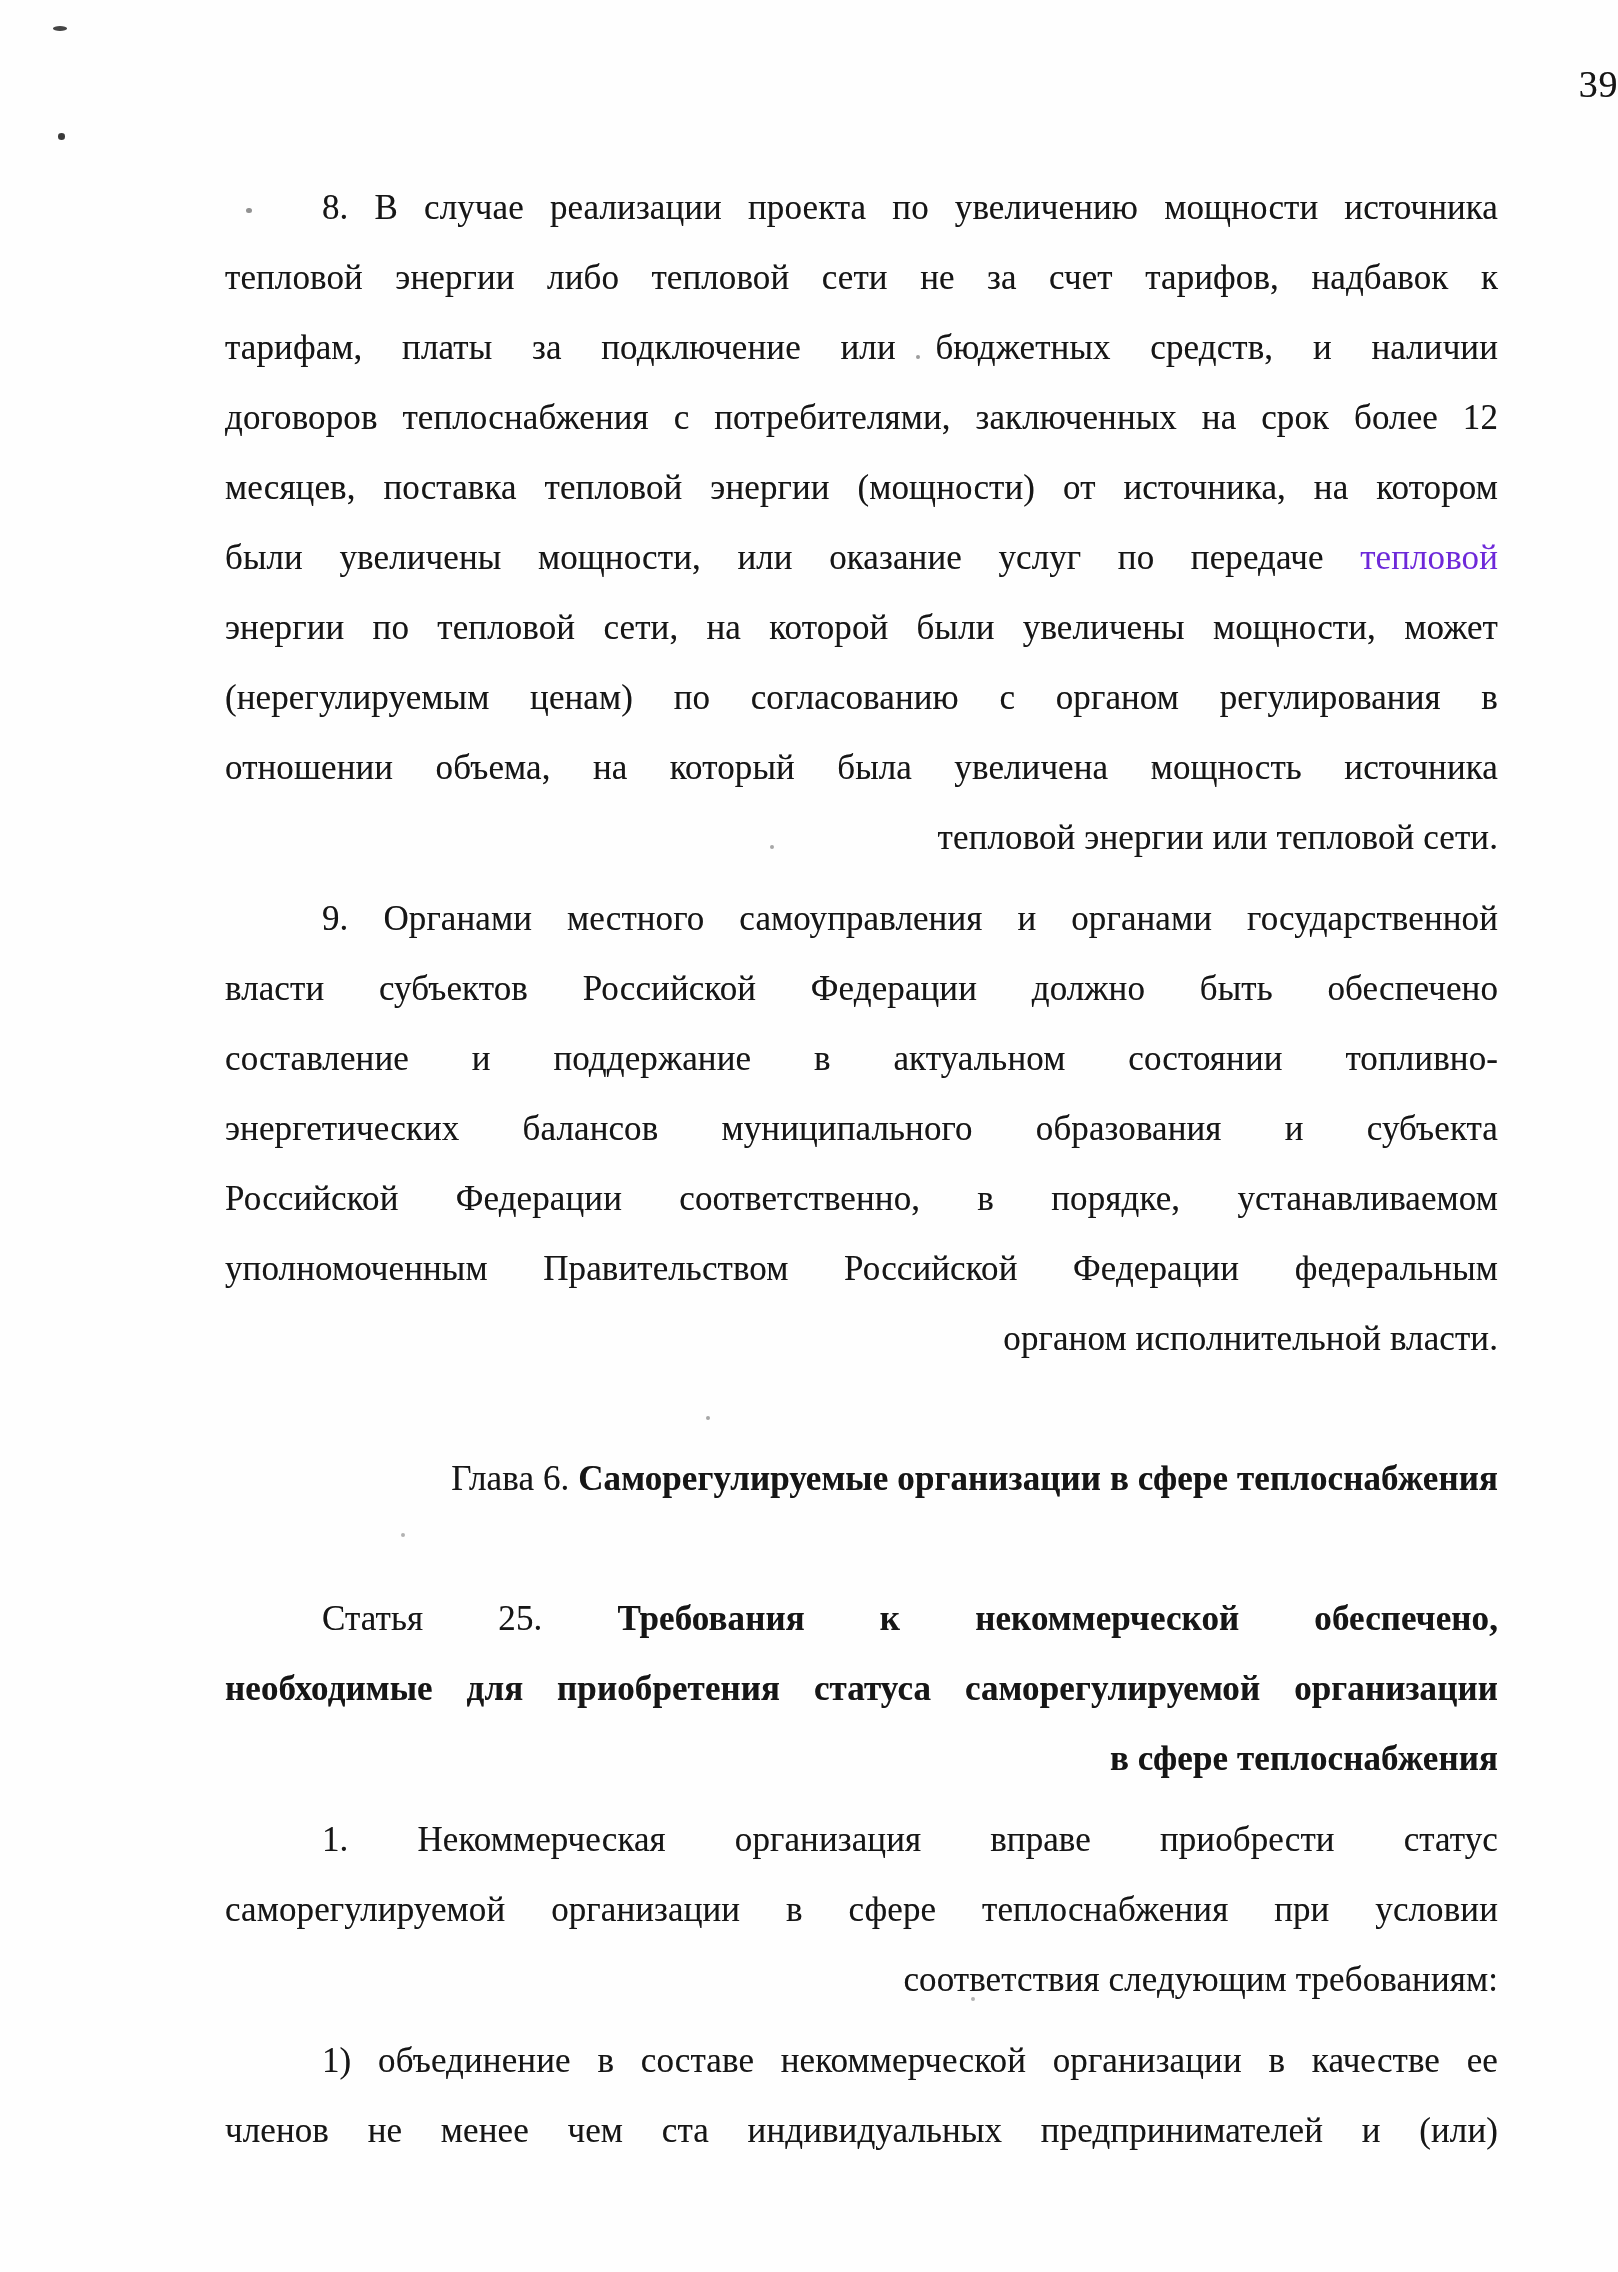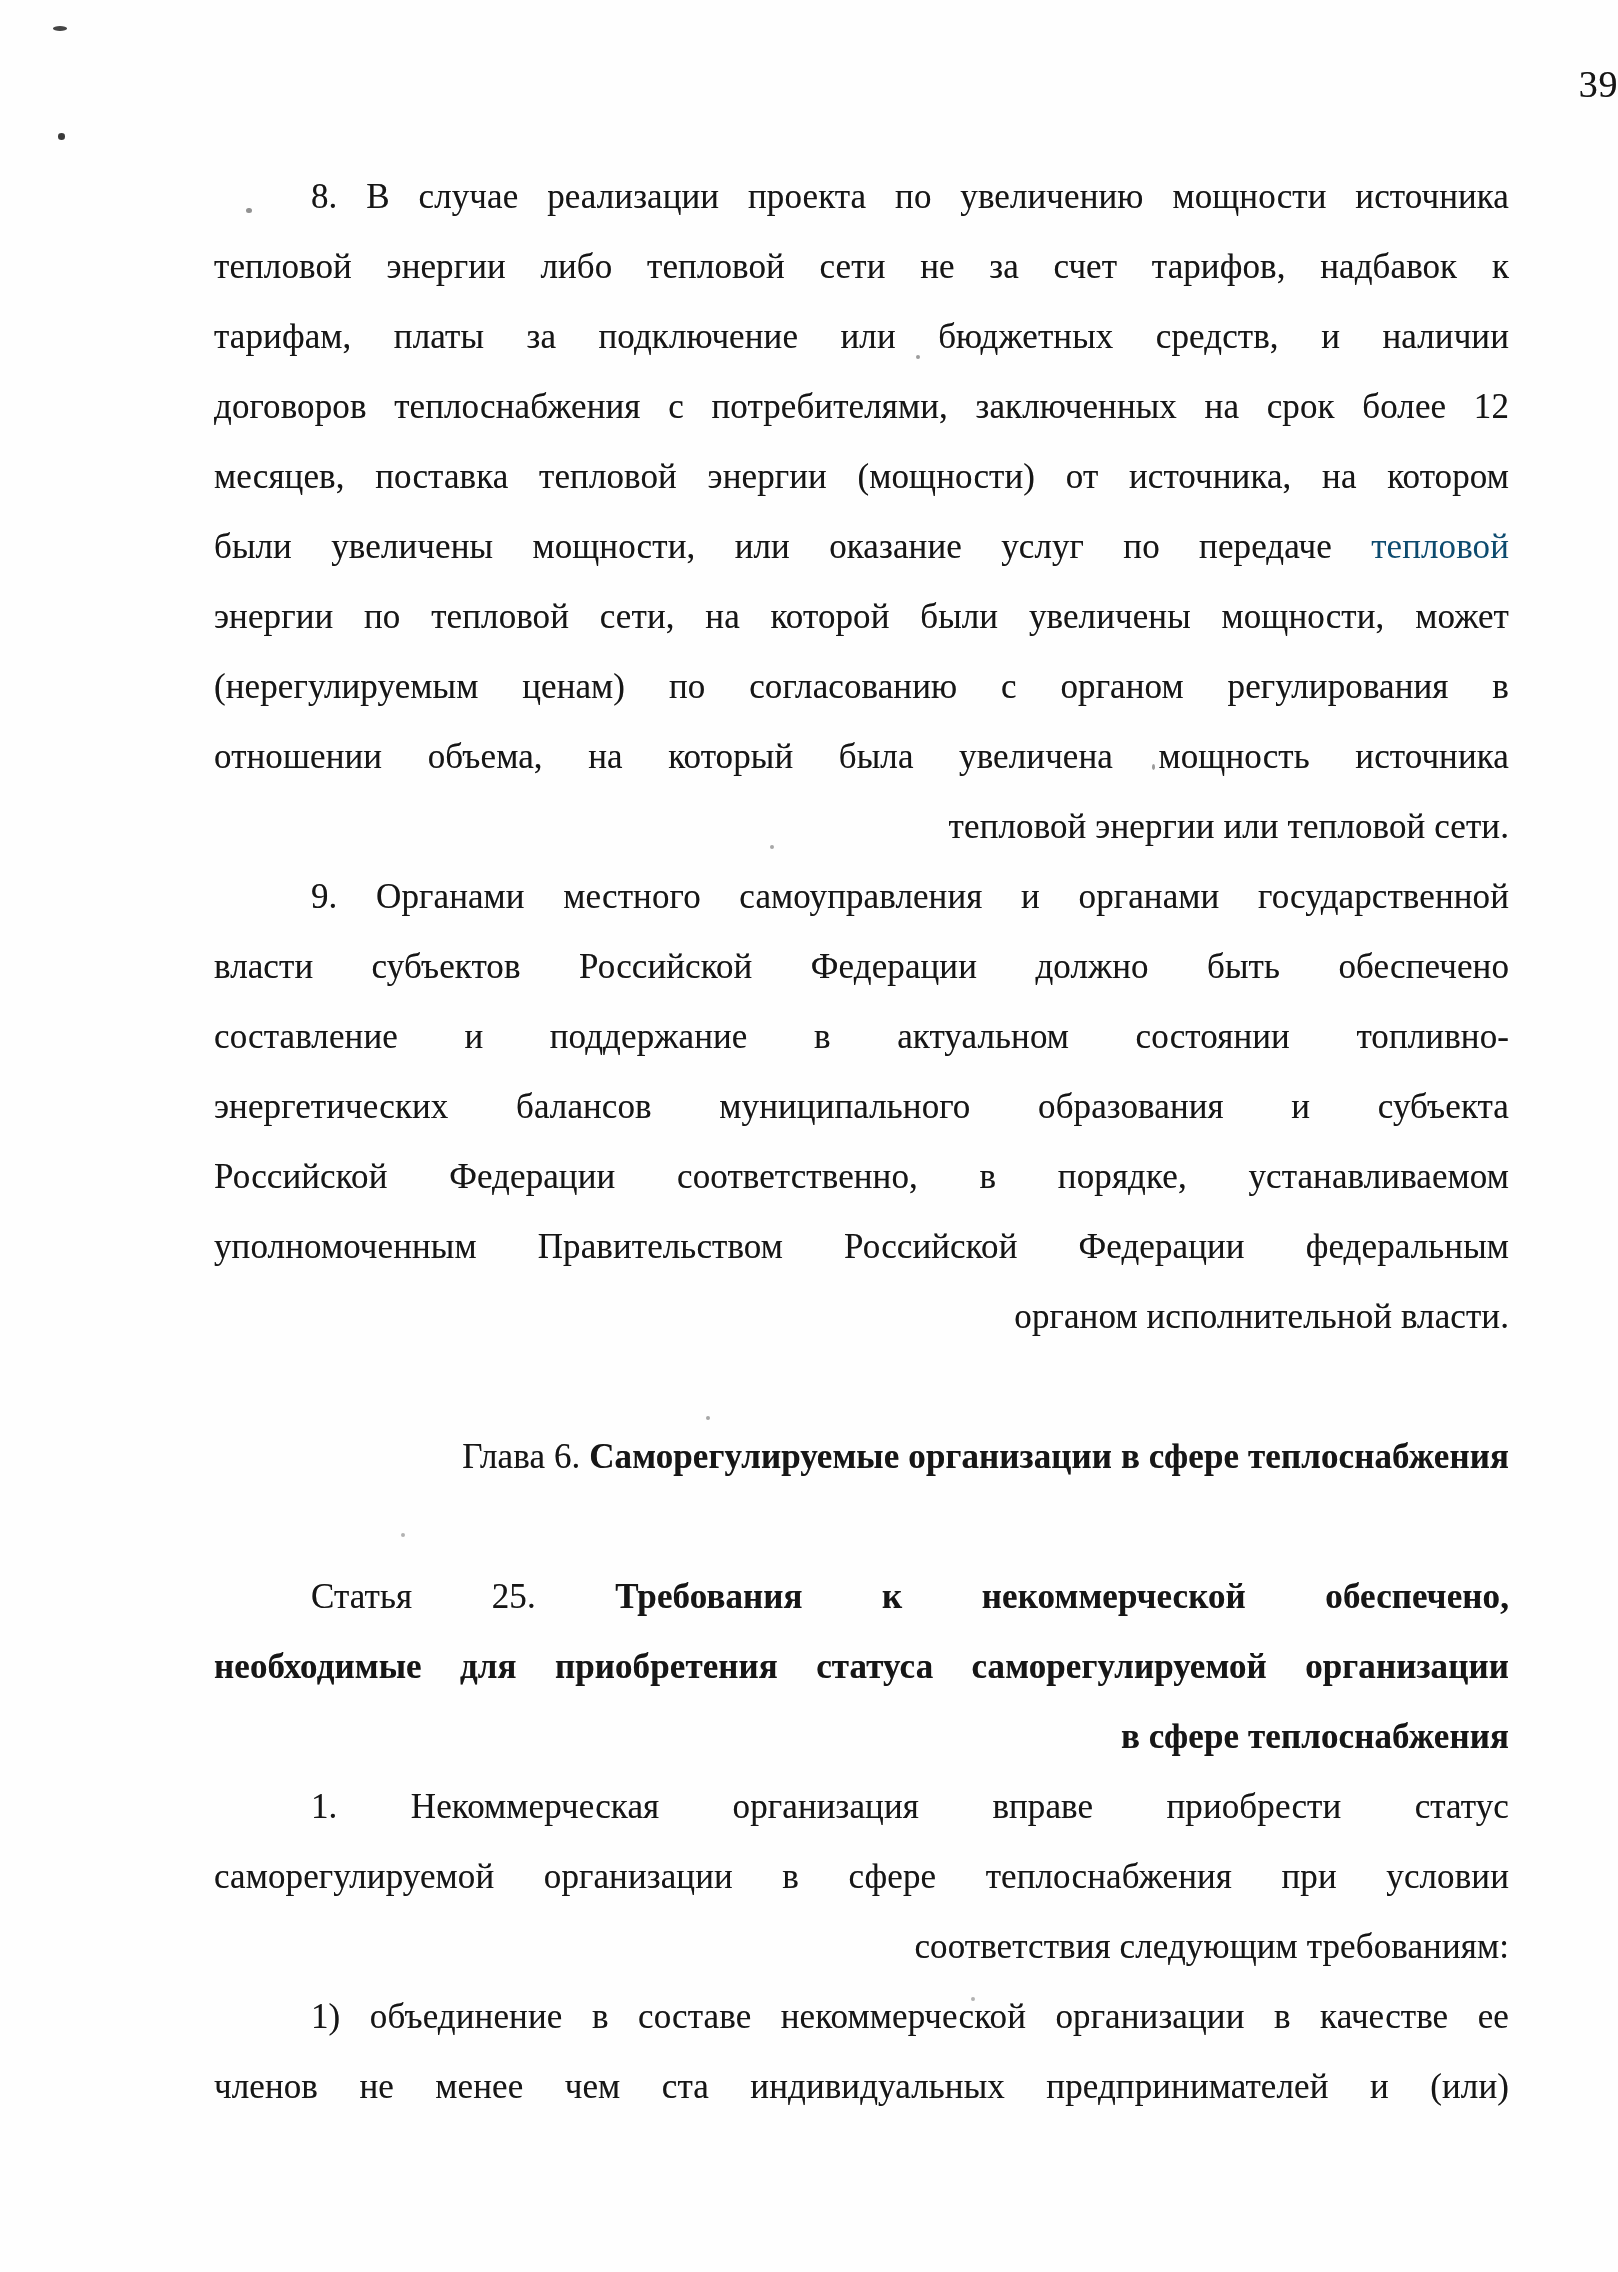"8. В случае реализации проекта" .block { margin: 0 -> 11px }
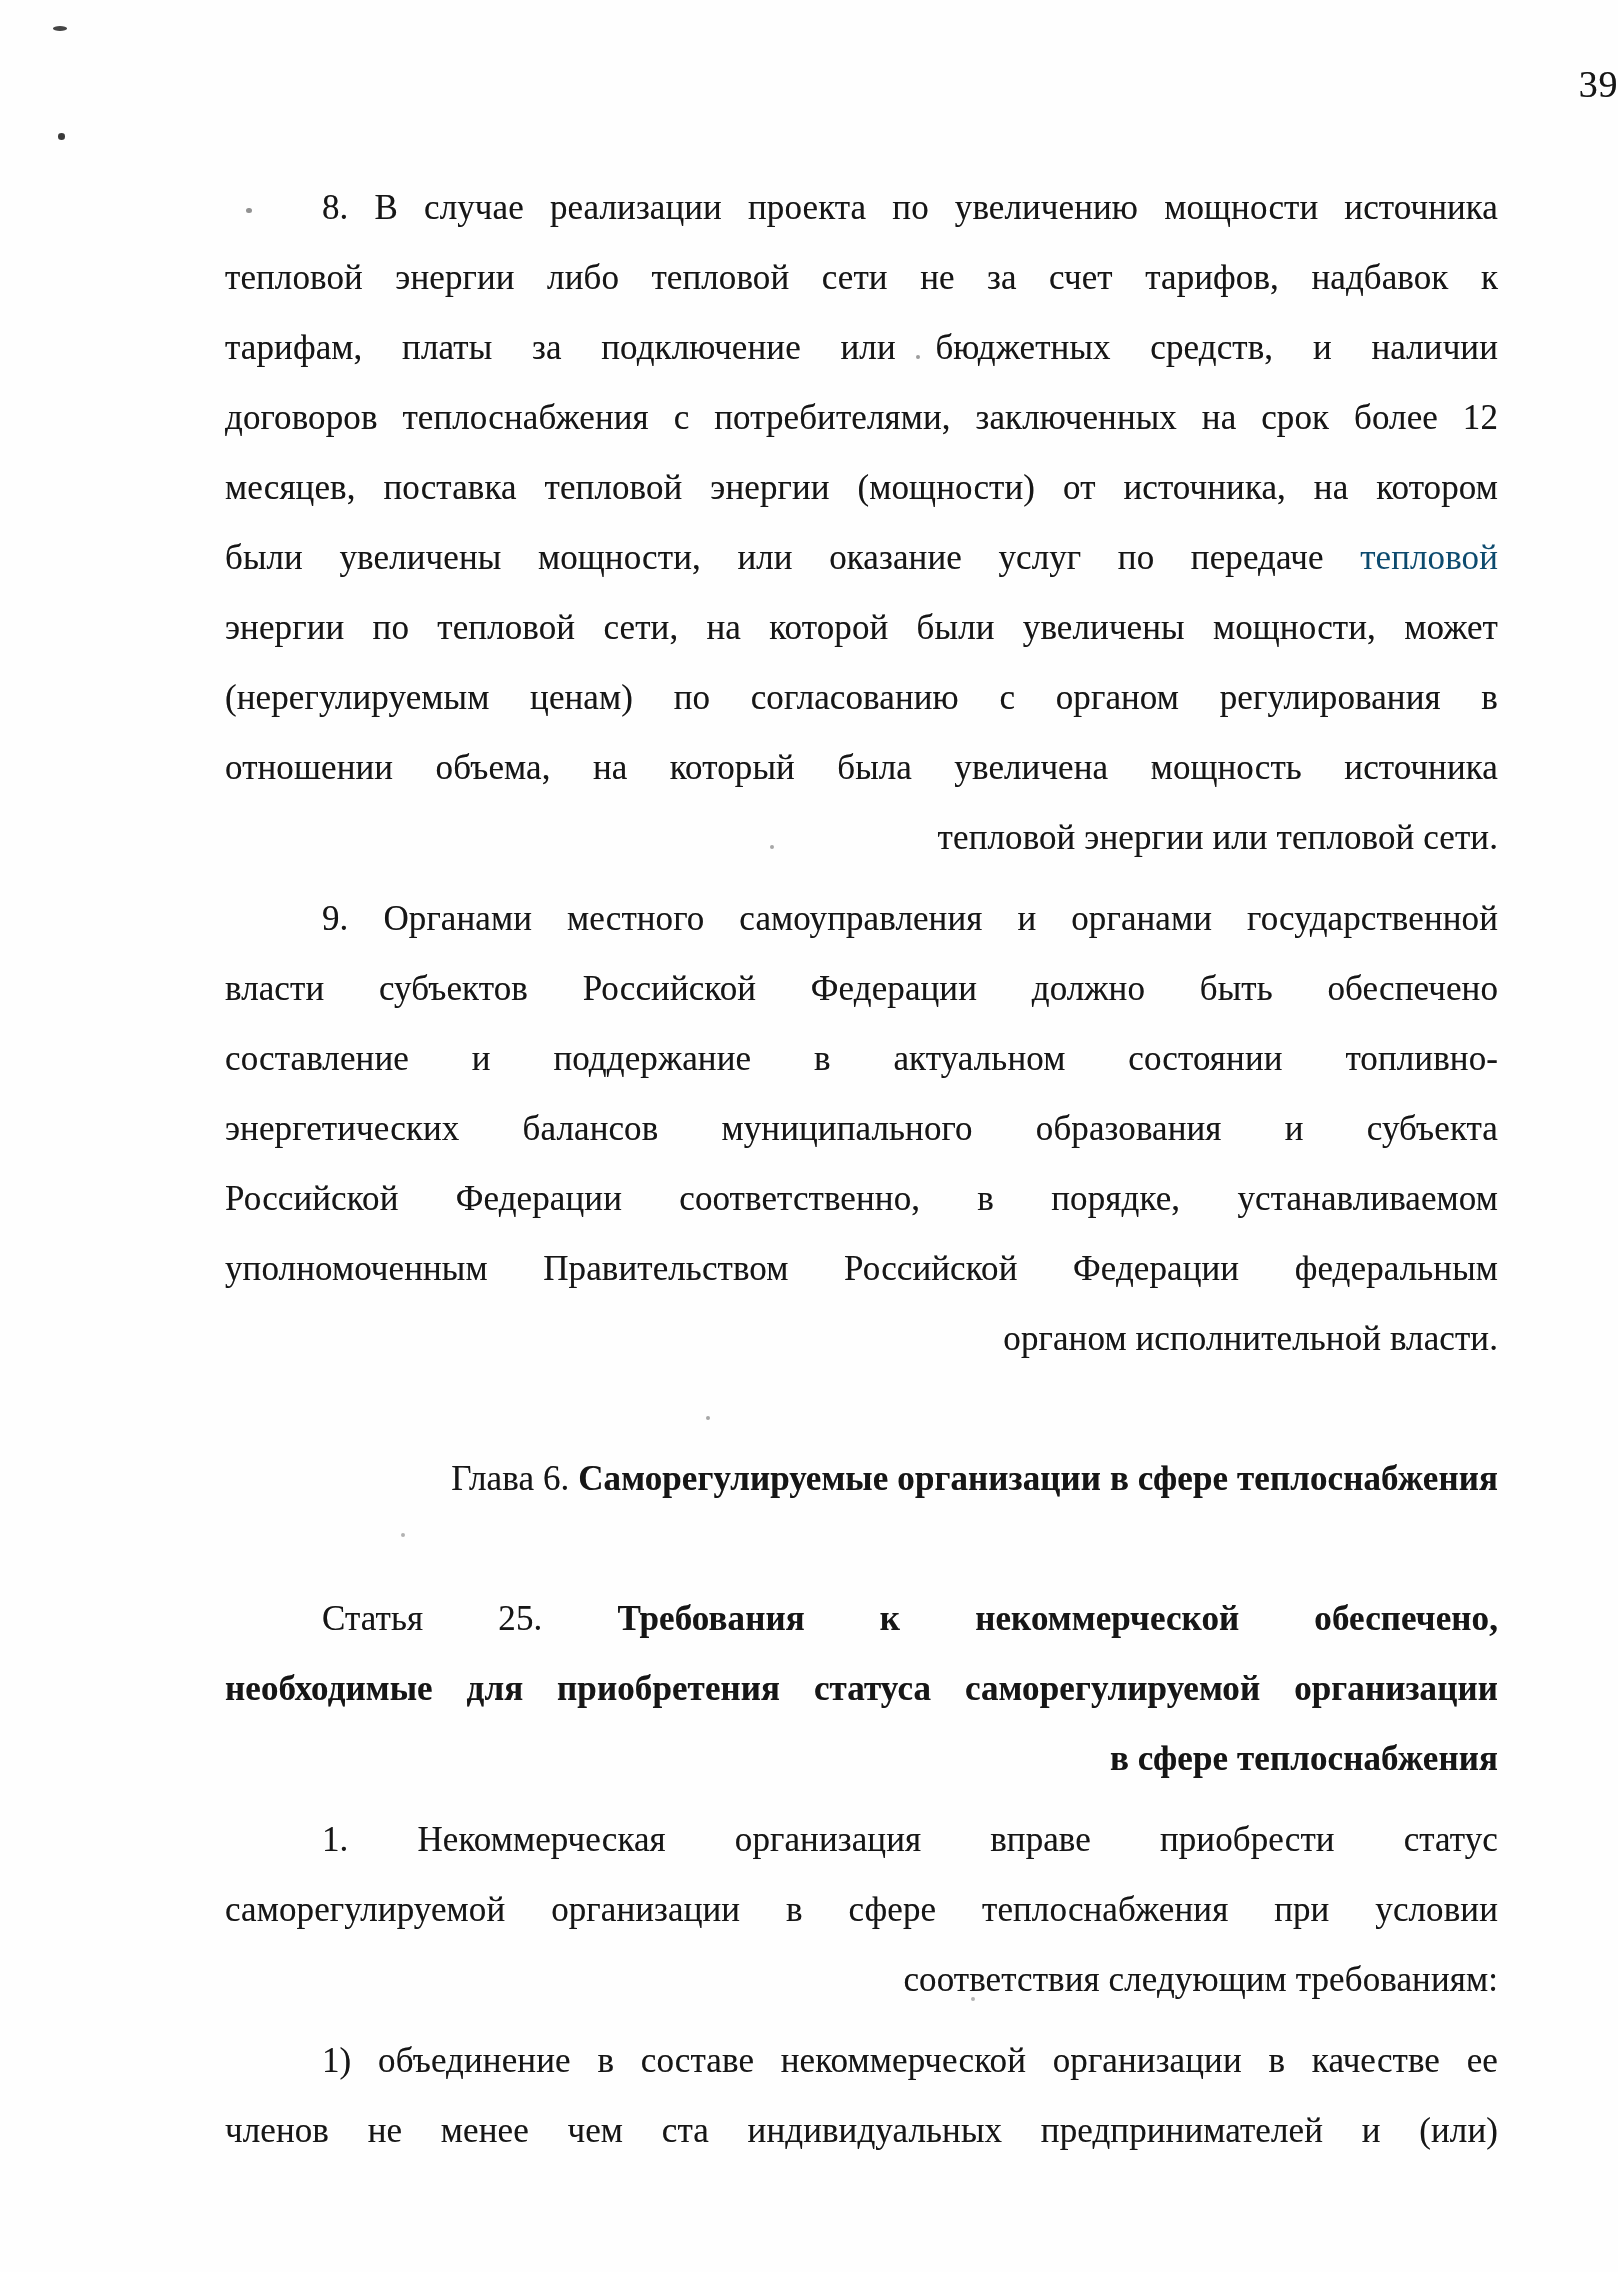"тепловой" .light { color: #0c4a6e -> #6d28d9 }
